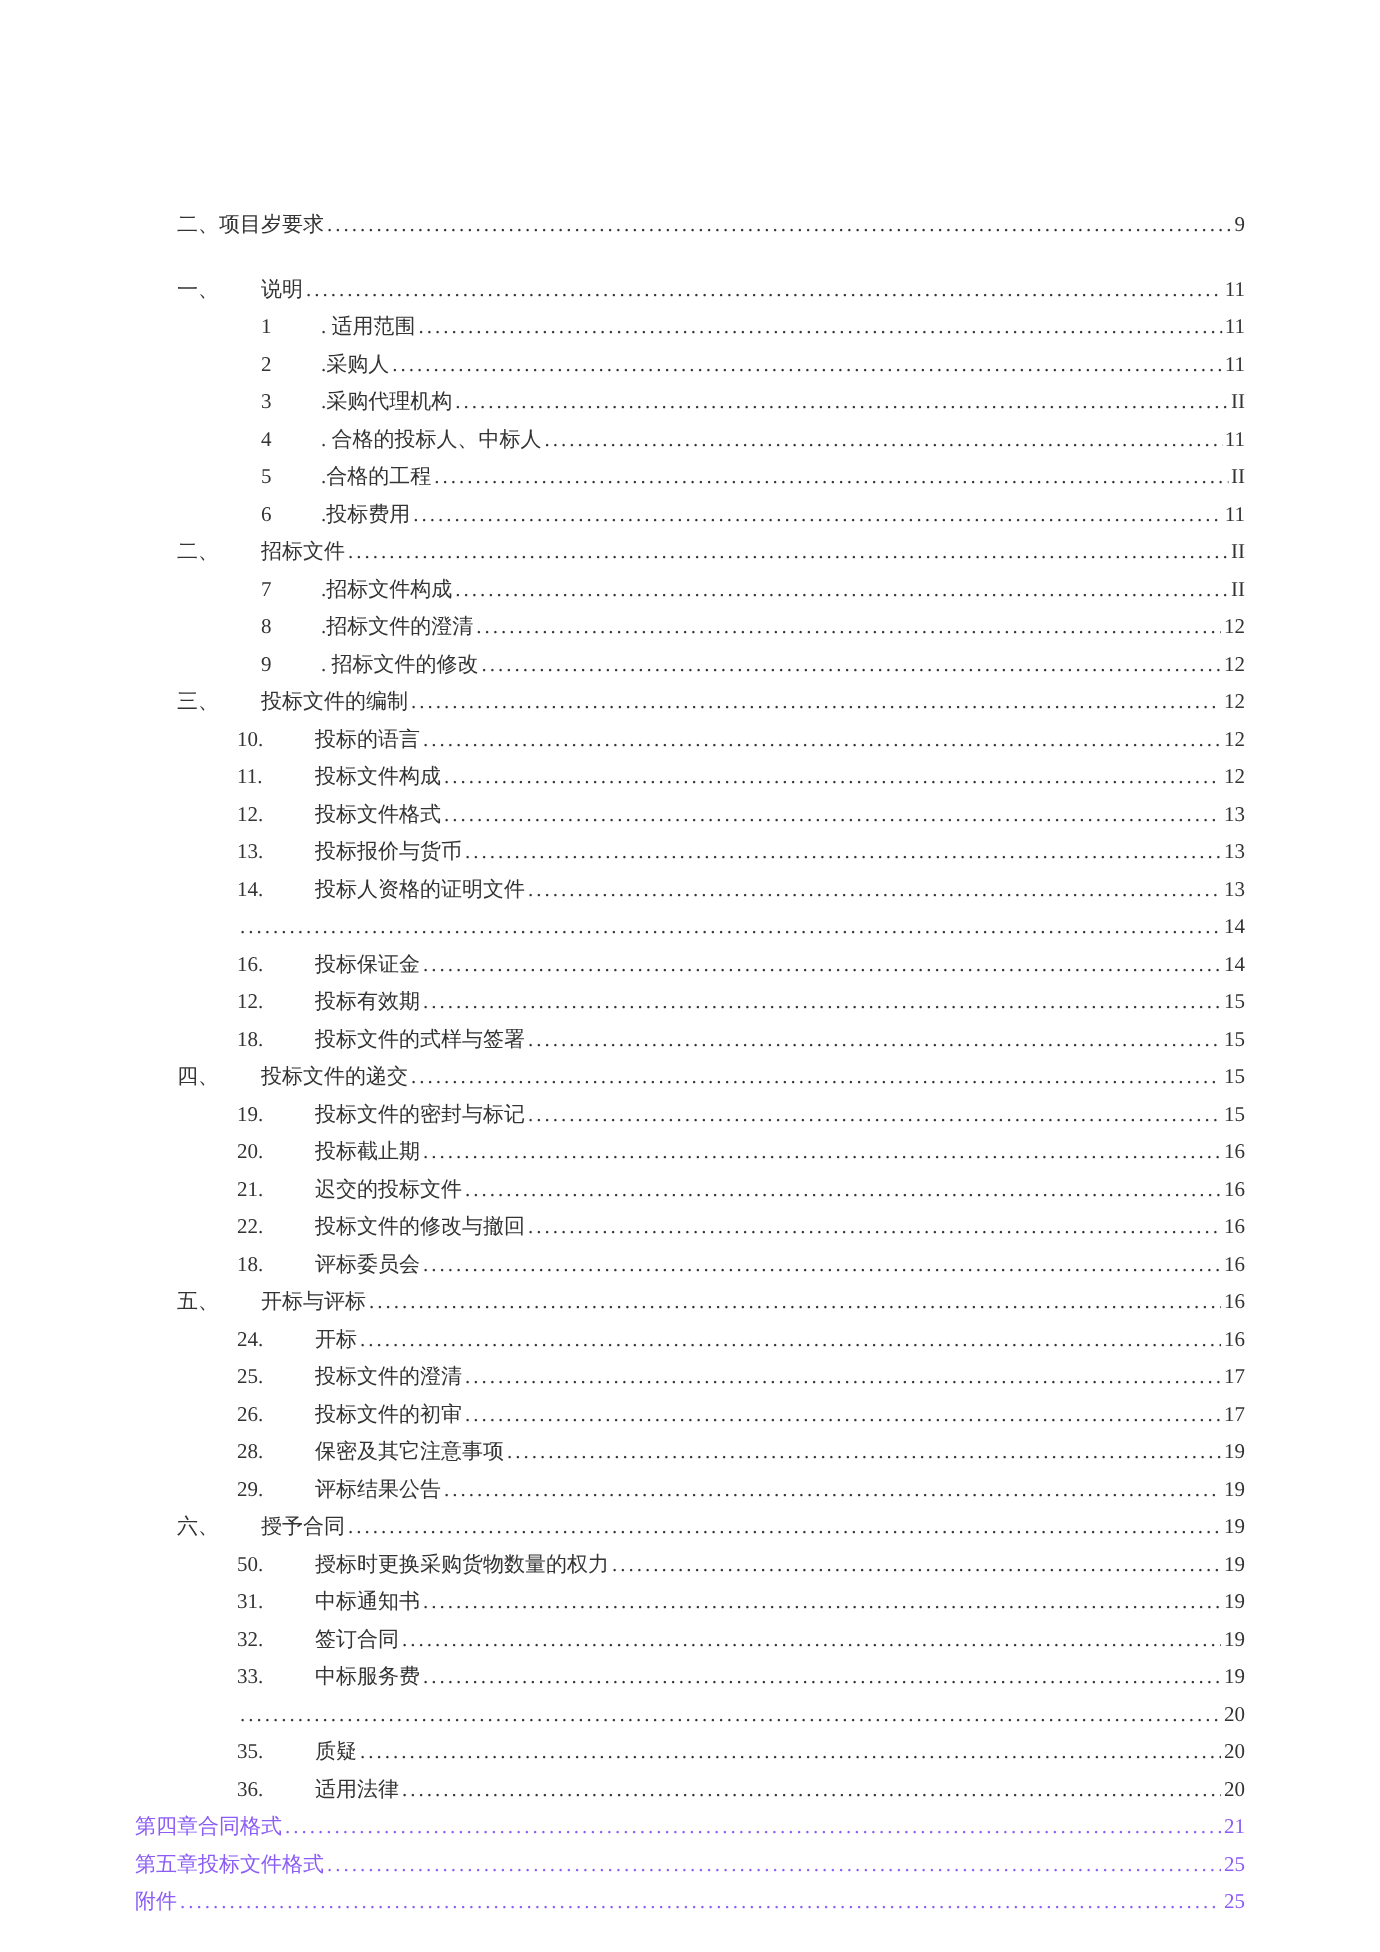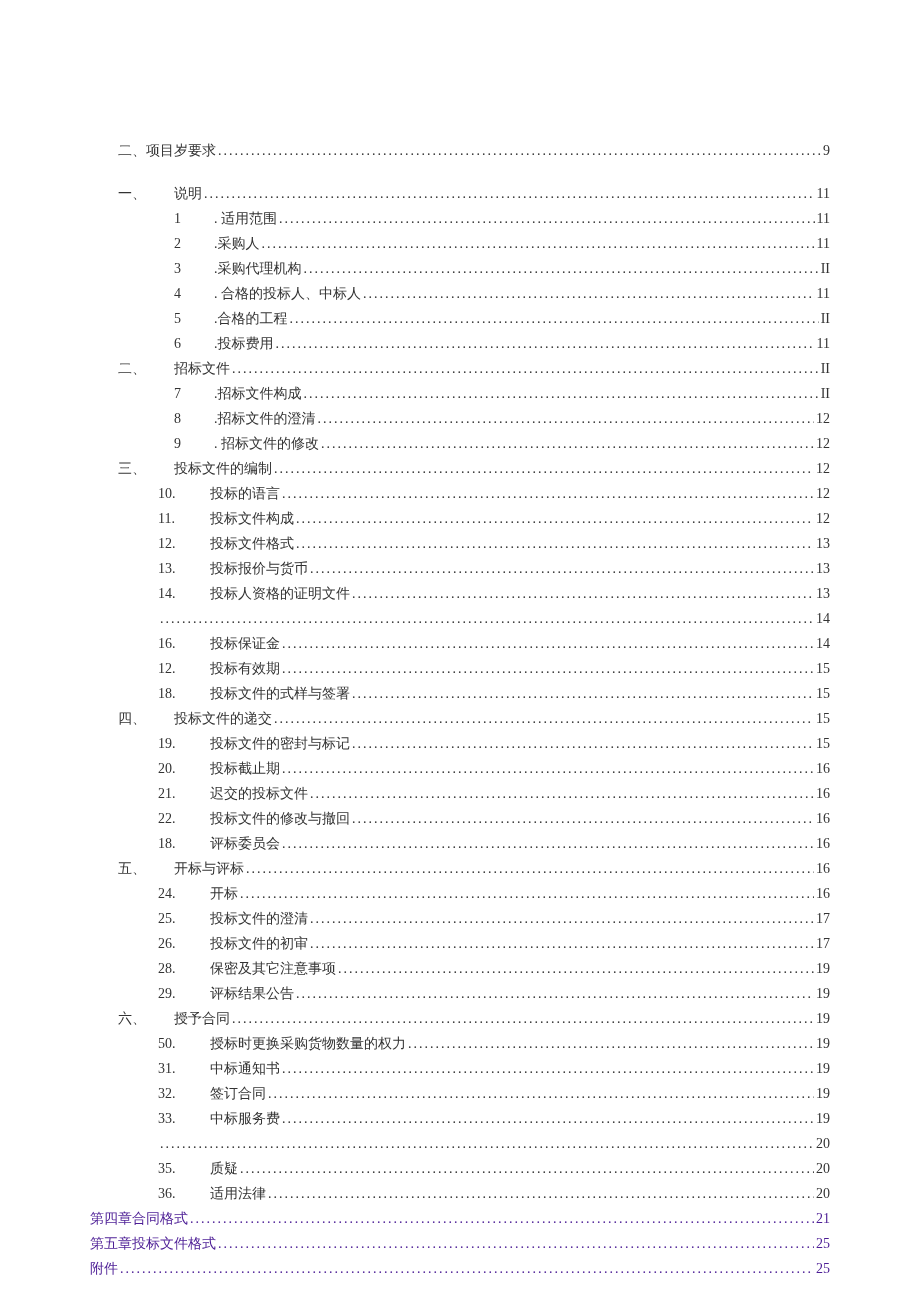"第四章合同格式" .link { color: #4c1d95 -> #8b5cf6 }
